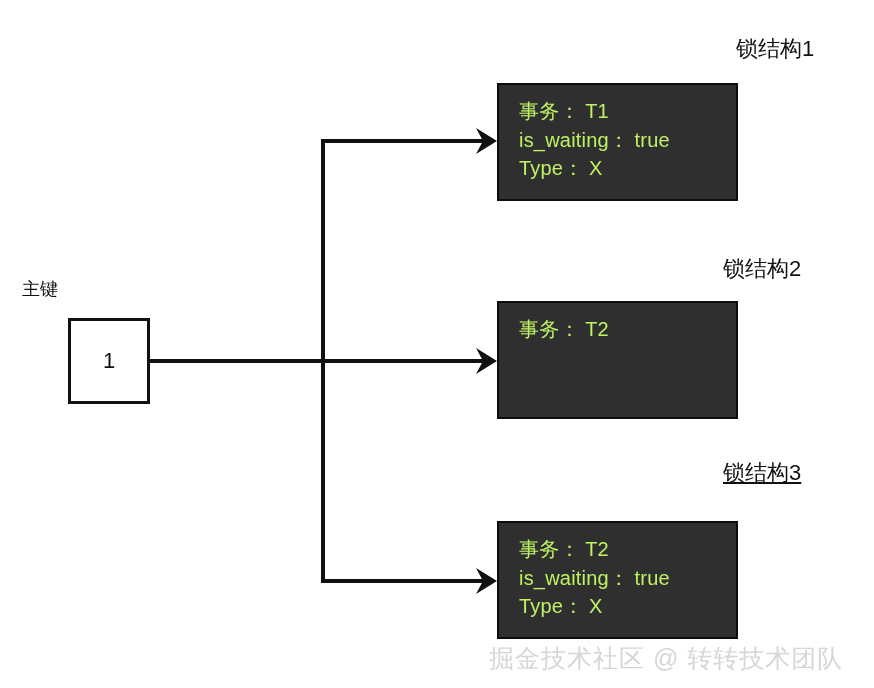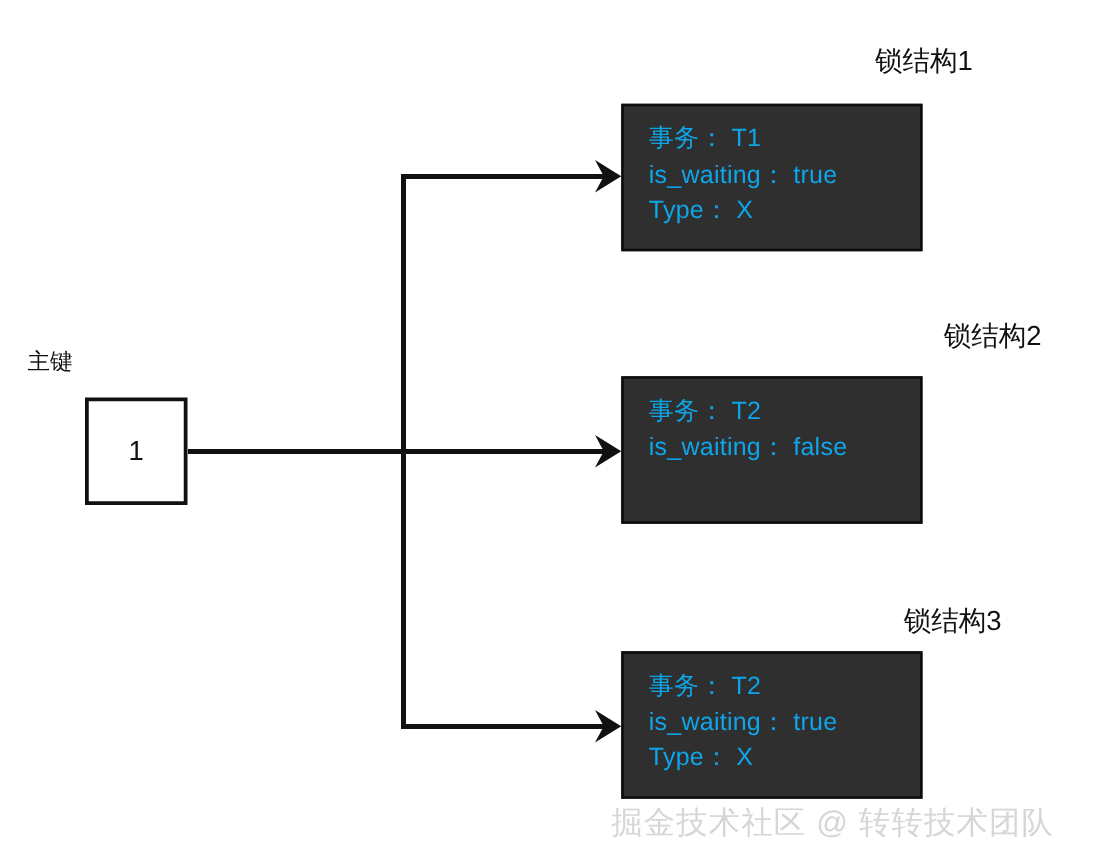"锁结构1" .lock-title-1 { left: 700px -> 736px }
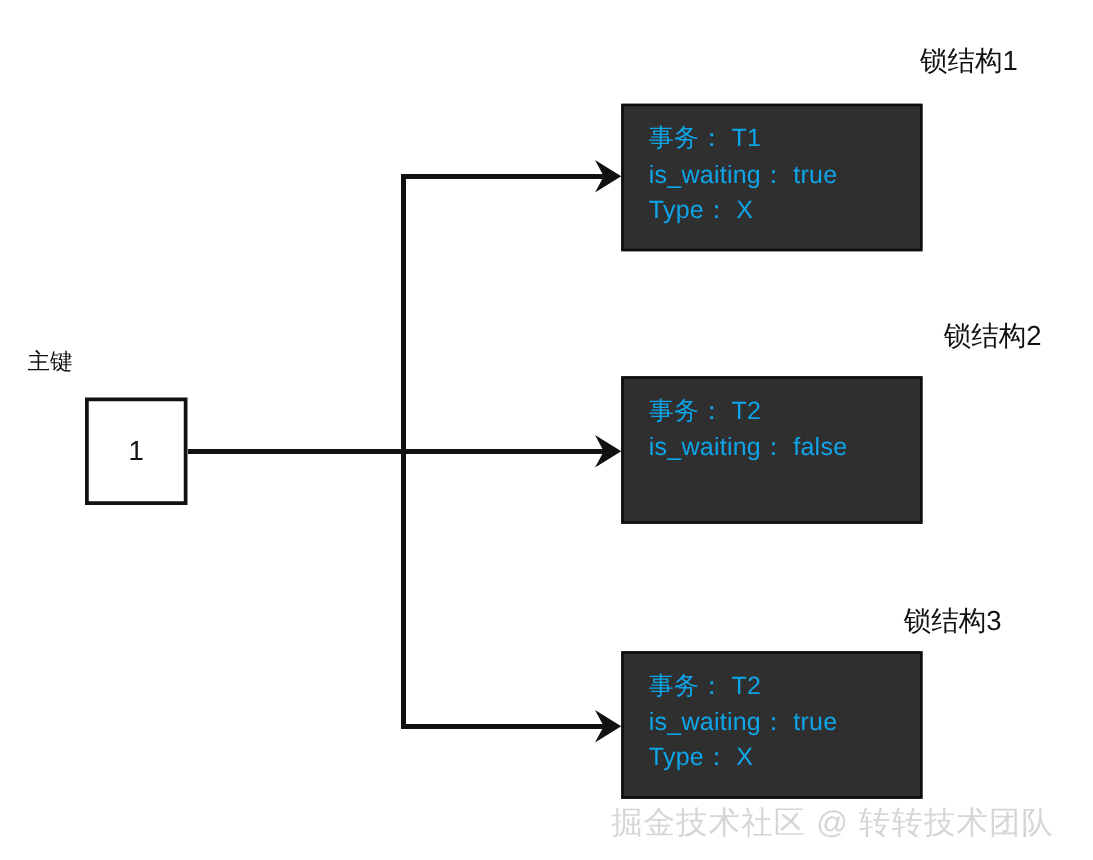"事务： T1" .lock-line { color: #0ea5e9 -> #bef264 }
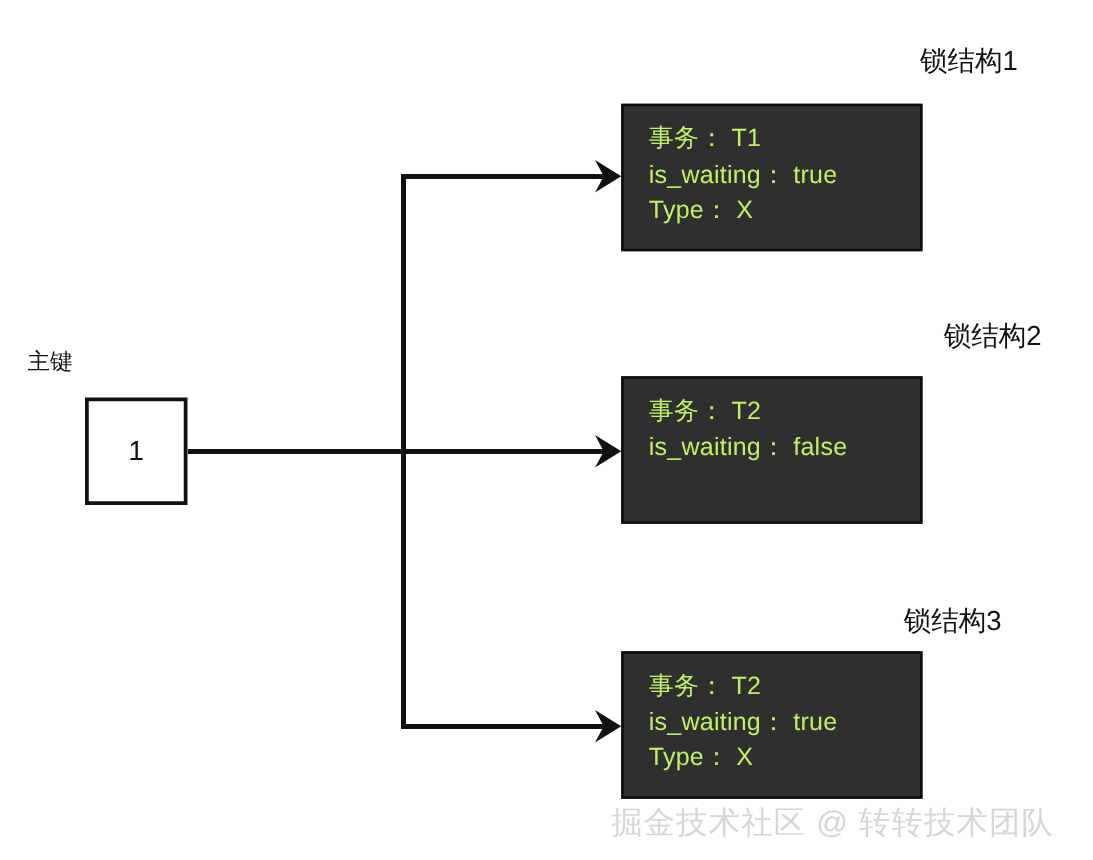"锁结构2" .lock-title-2 { margin-left: 32px -> none }
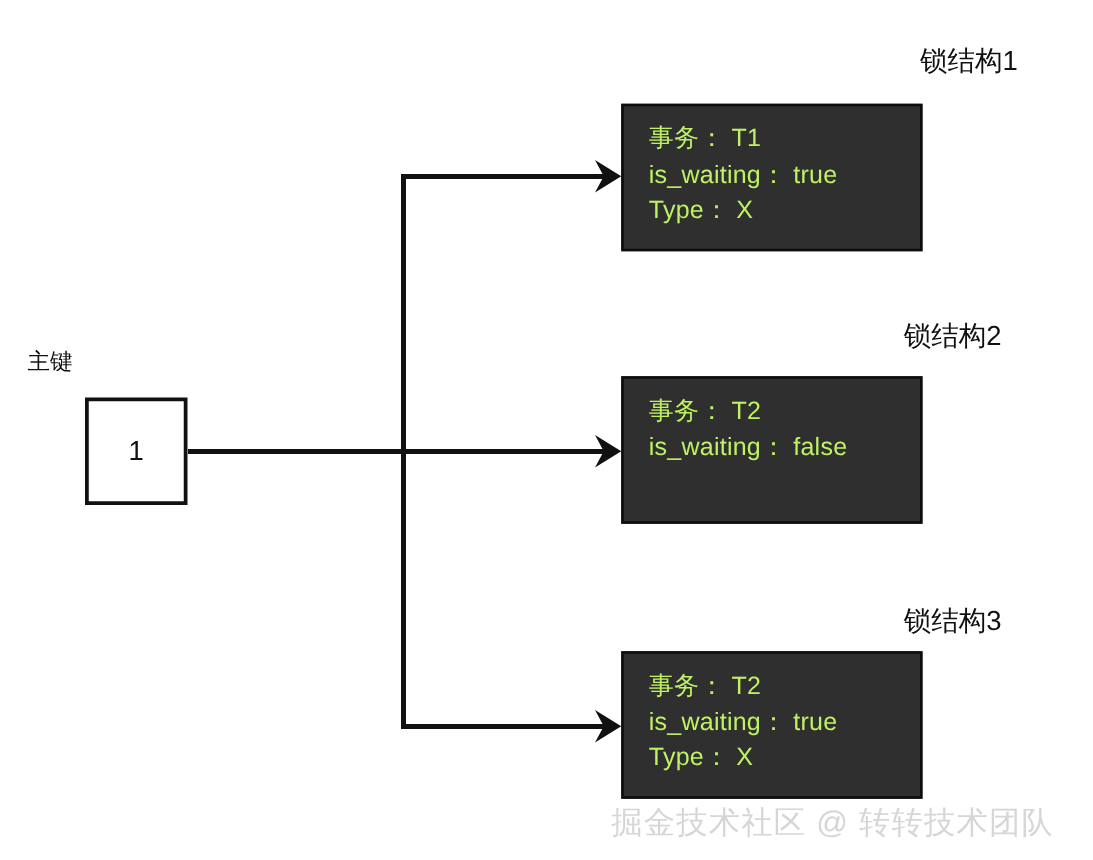"is_waiting： false" div.lock-line { html: <div> <span>is_waiting</span><span>：</span> <span>false</span> </div> -> none }
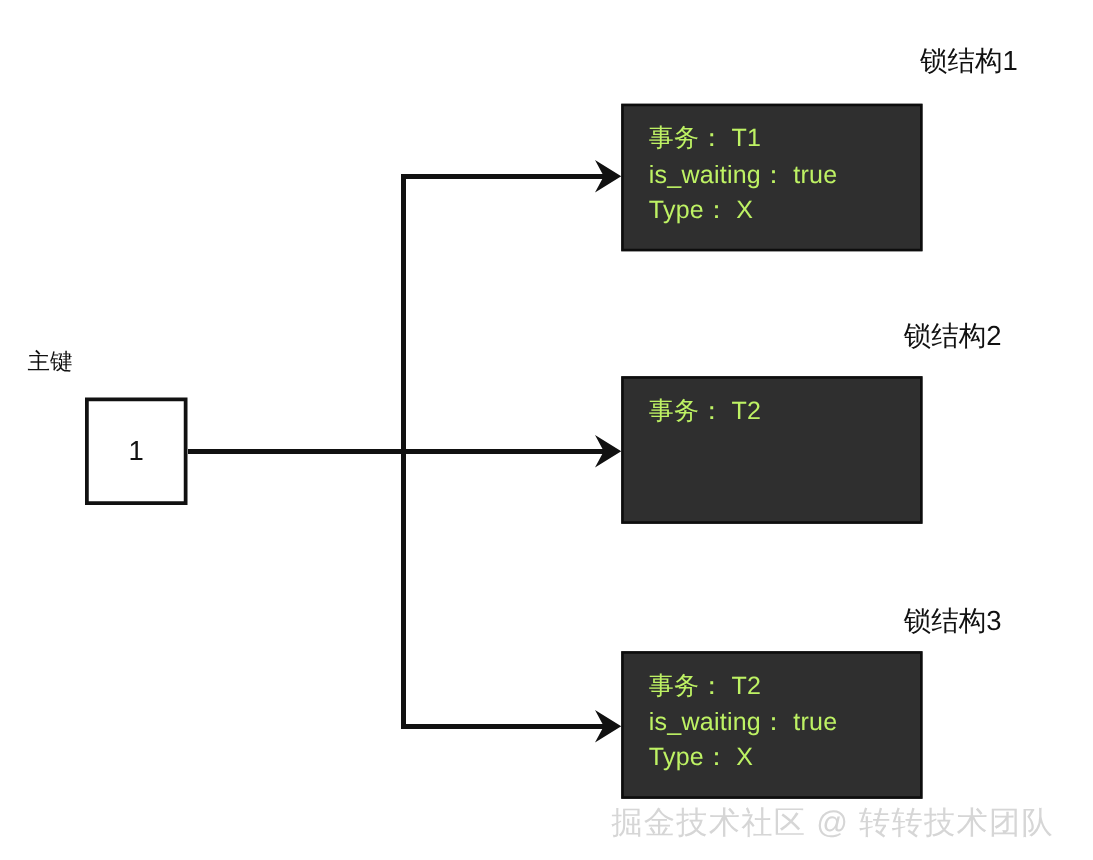"锁结构3" .lock-title-3 { text-decoration: none -> underline; top: 484px -> 460px }
